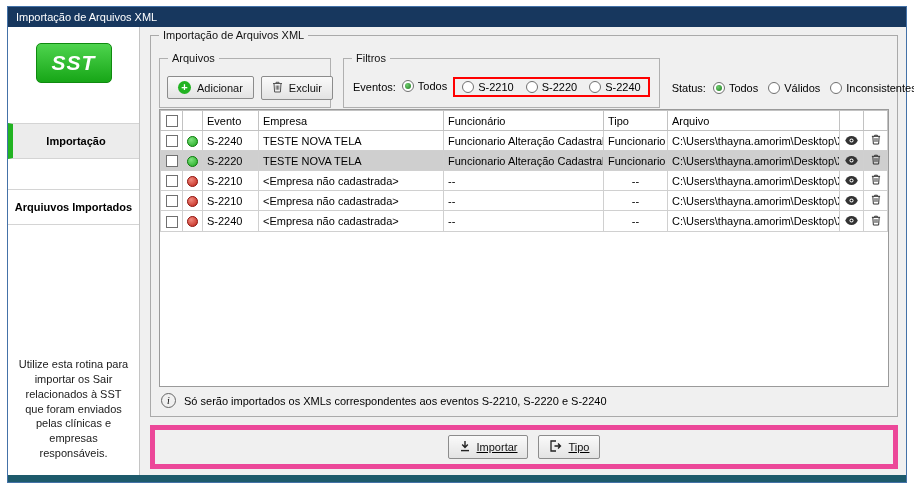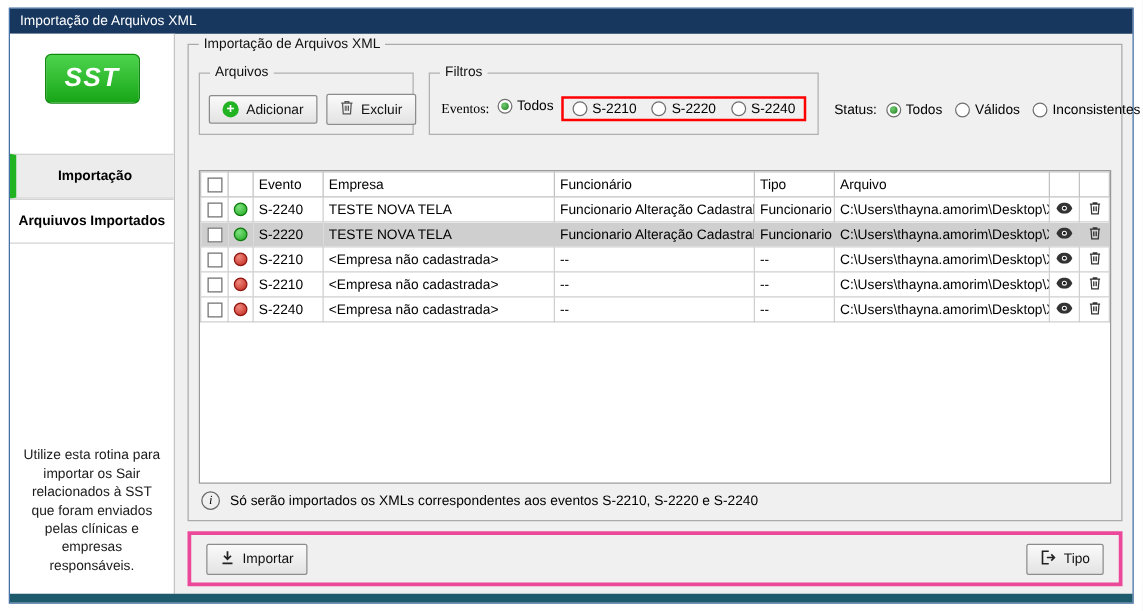"Arquivos" .toolbar-row { margin-bottom: 28px -> 1px }
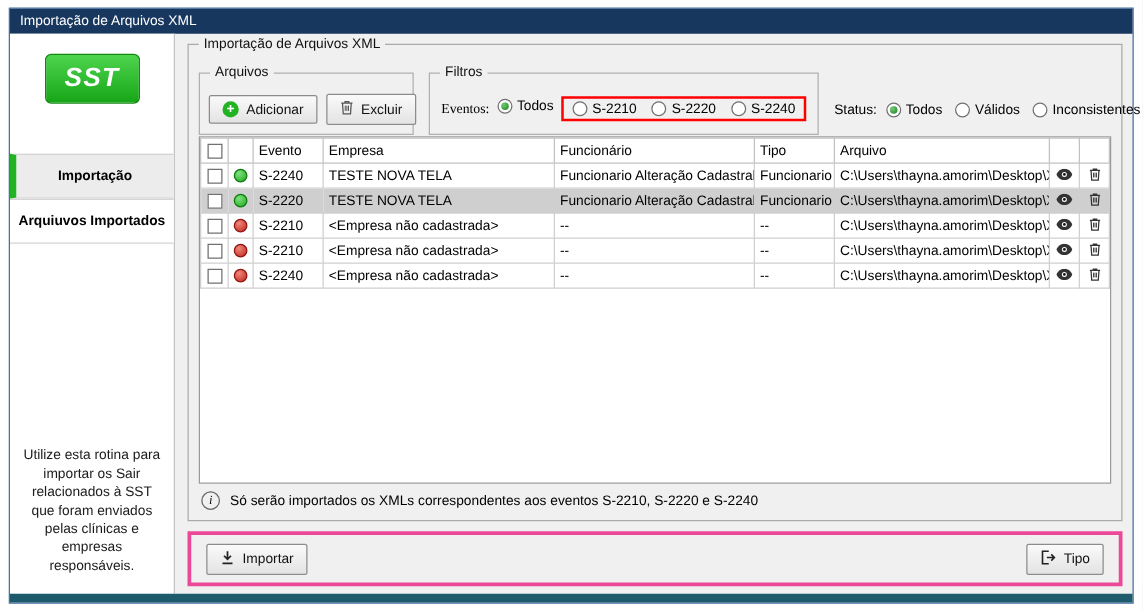"Eventos:" .filters-label { font-family: Liberation Serif, serif -> none }
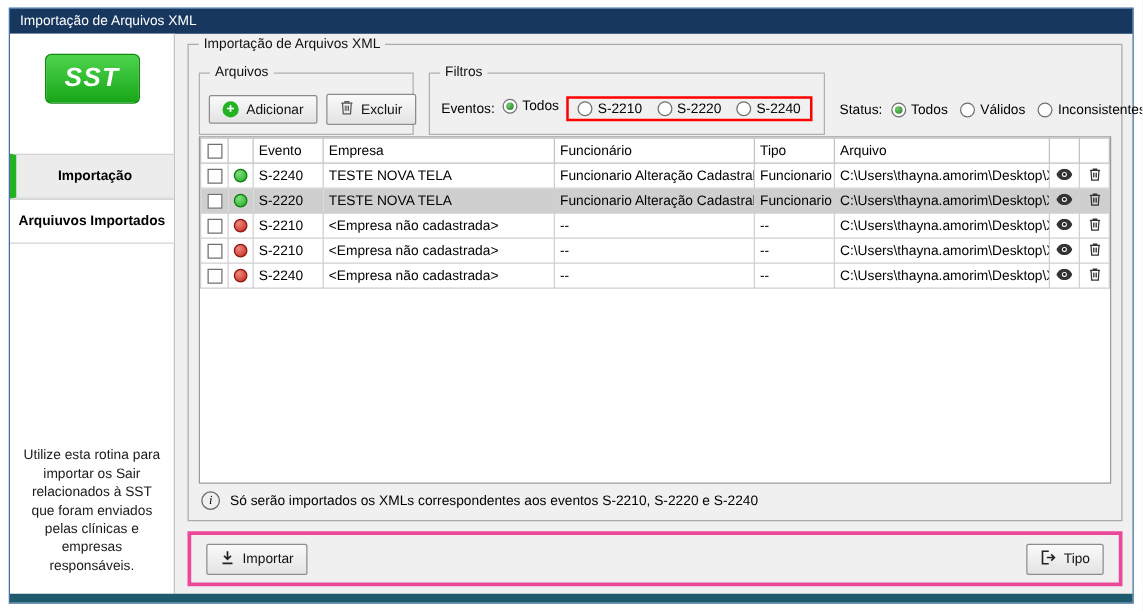"Importação" .nav-item { margin-bottom: none -> 30px }
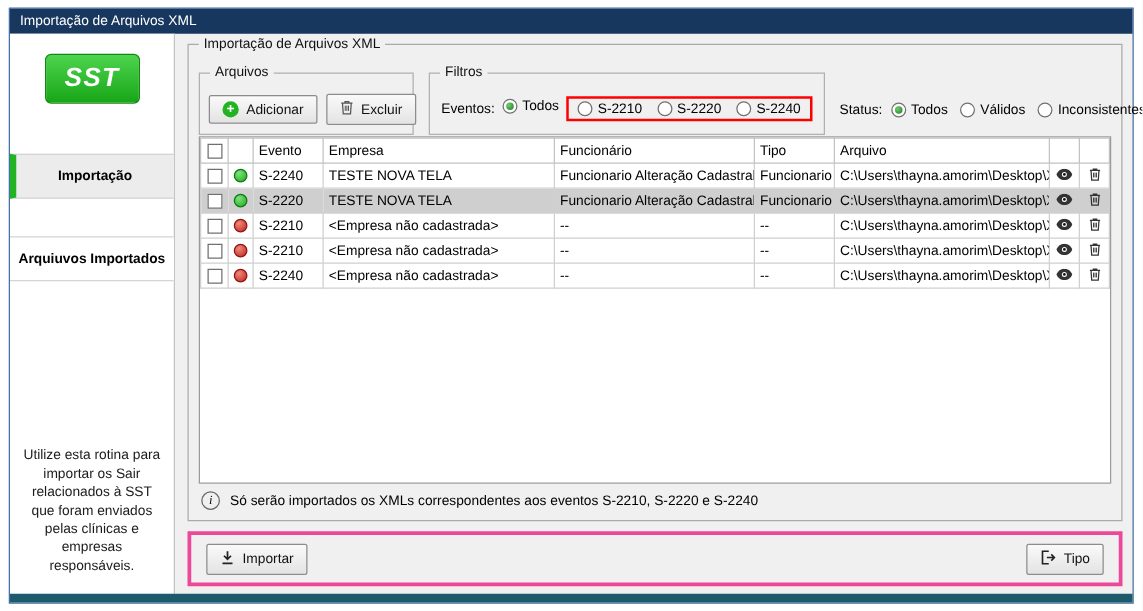"Funcionario" .c-tipo { text-align: none -> center }
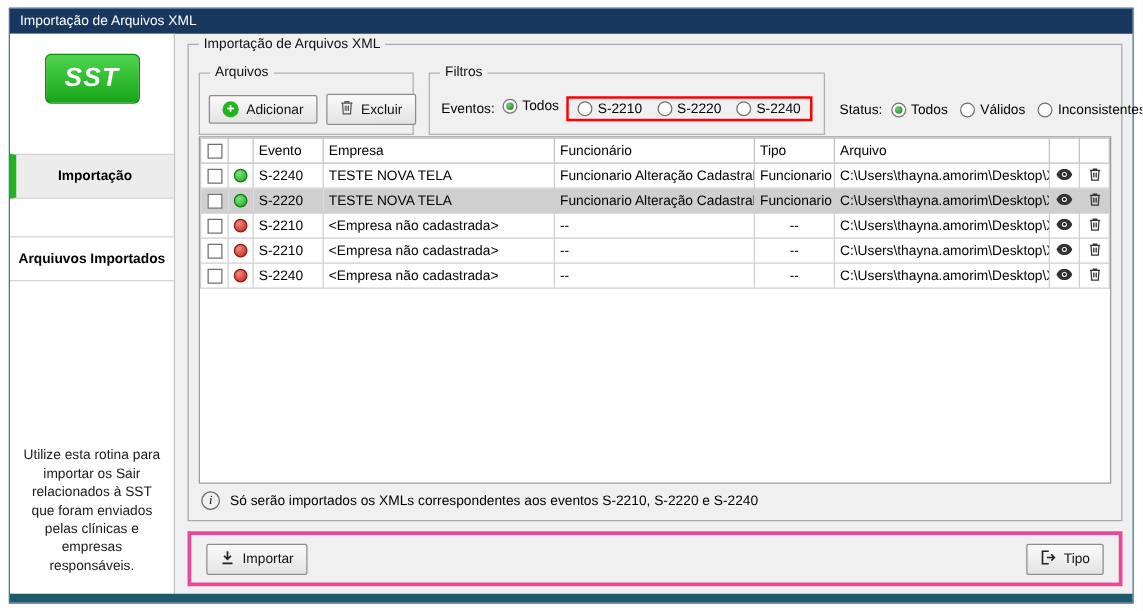"Importar" .footer-panel { border: 3px solid #ec4899 -> 5px solid #ec4899; justify-content: space-between -> center; text-decoration: none -> underline }
